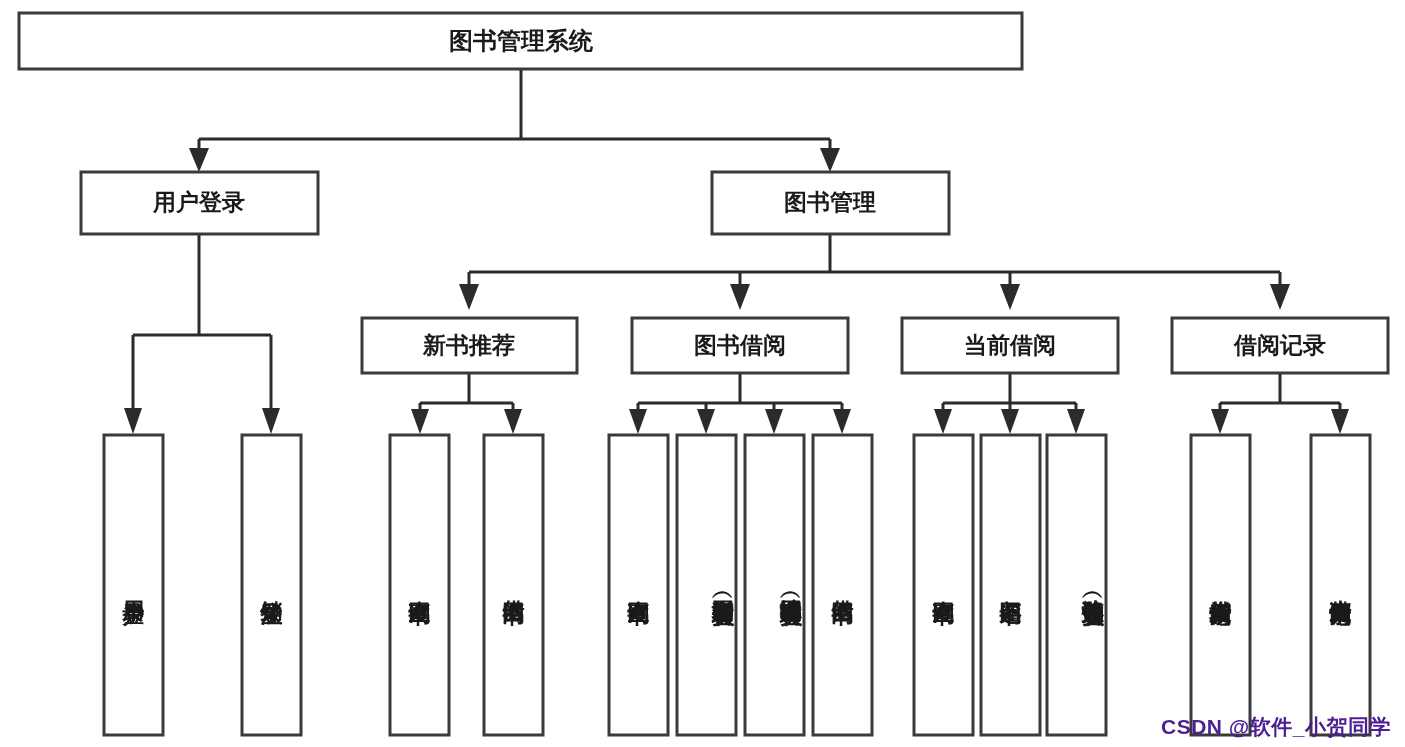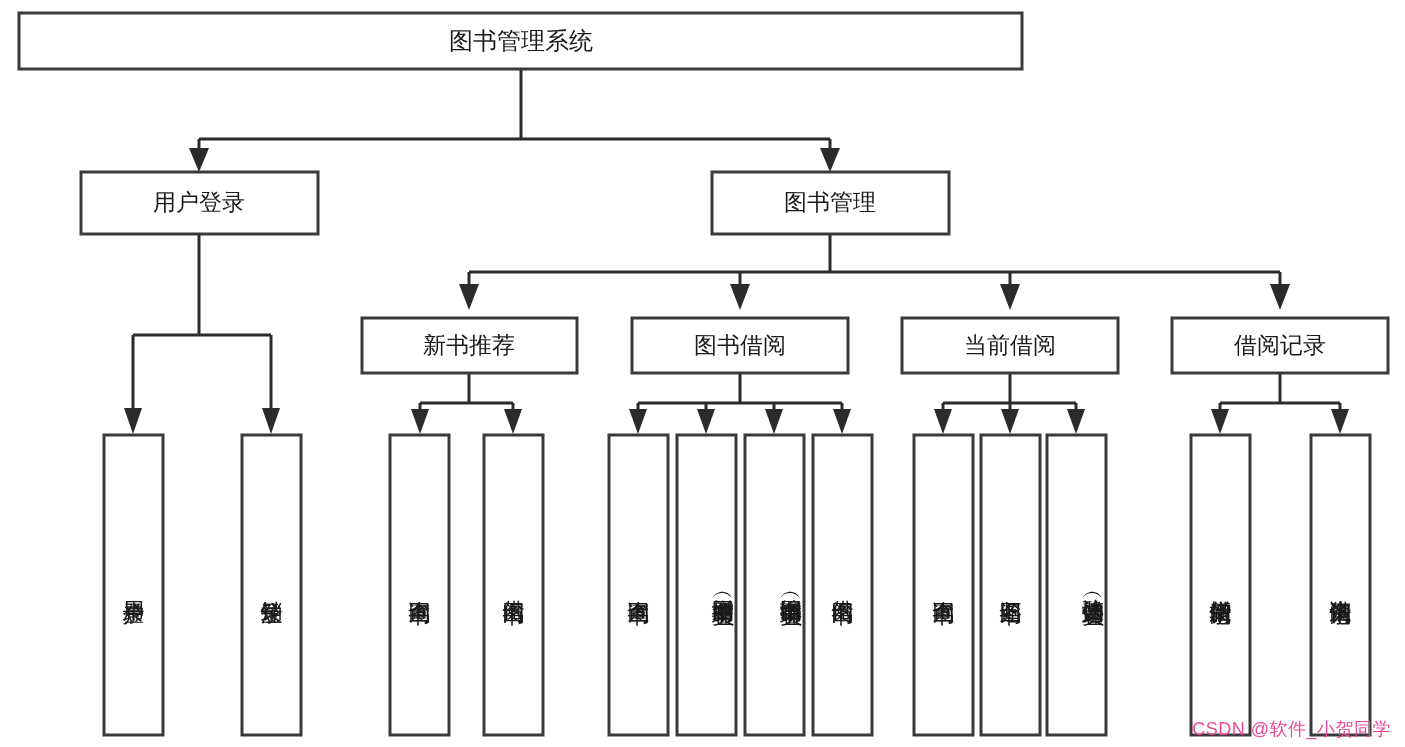"图书管理系统" #diagram-root { font-weight: none -> bold }
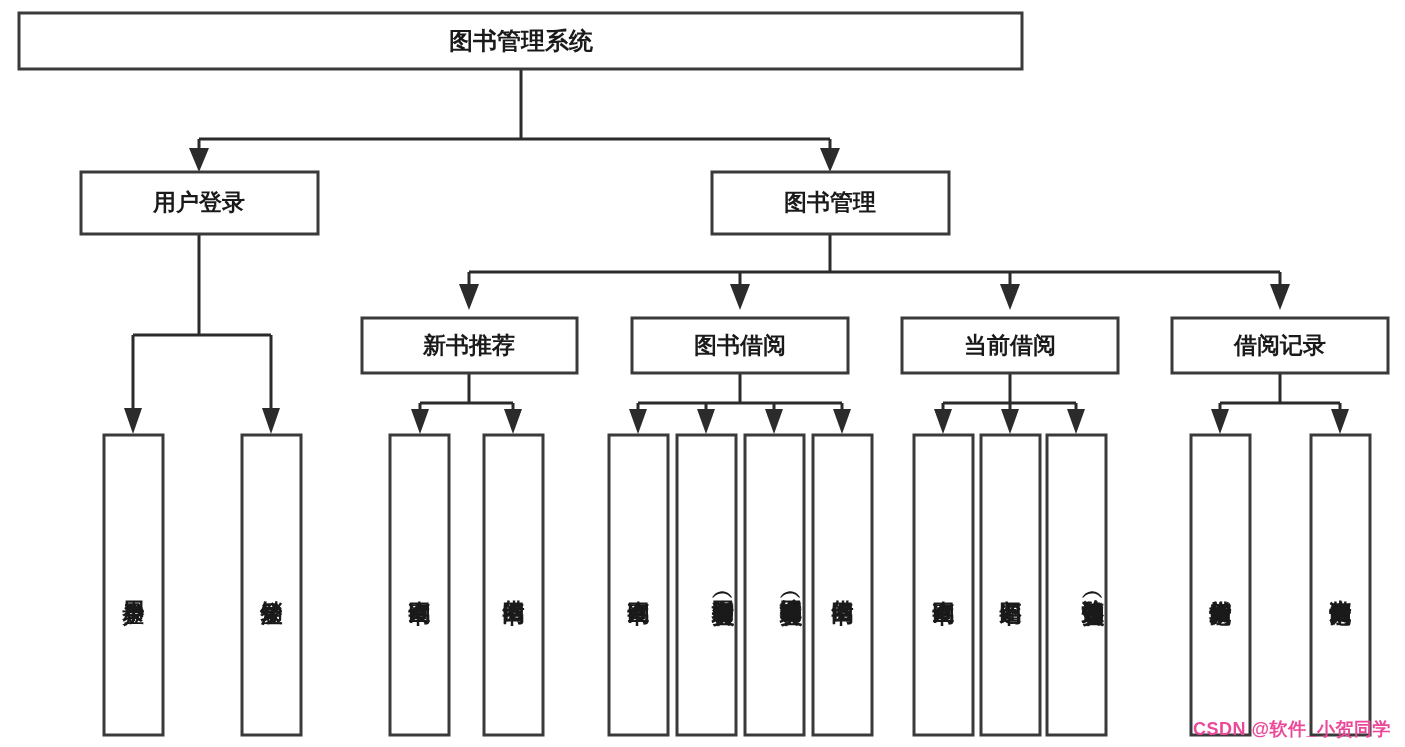"CSDN @软件_小贺同学" .watermark { color: #ec4899 -> #4c1d95; font-size: 18px -> 21px }
